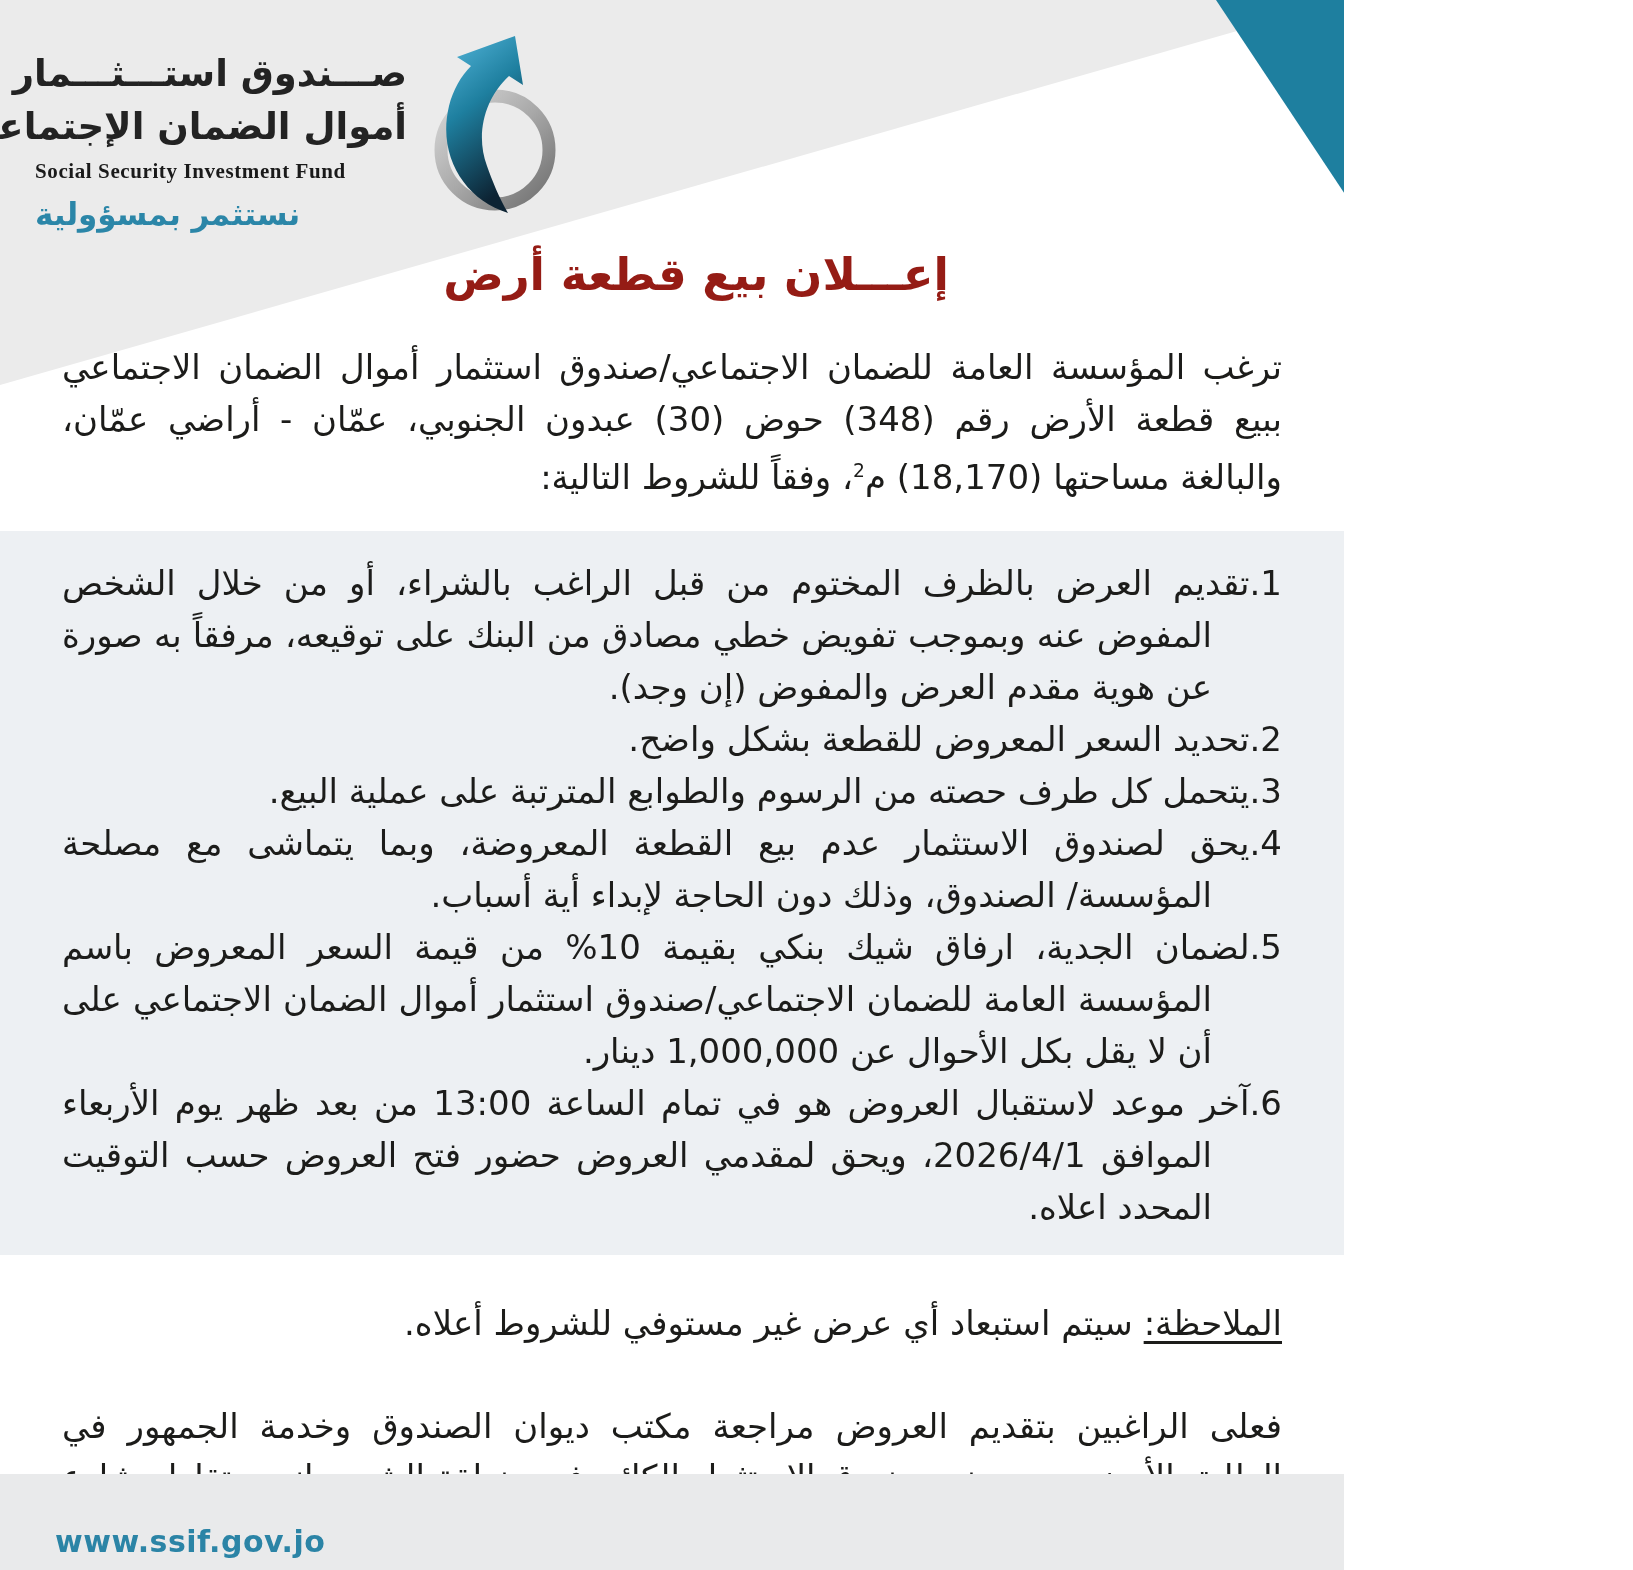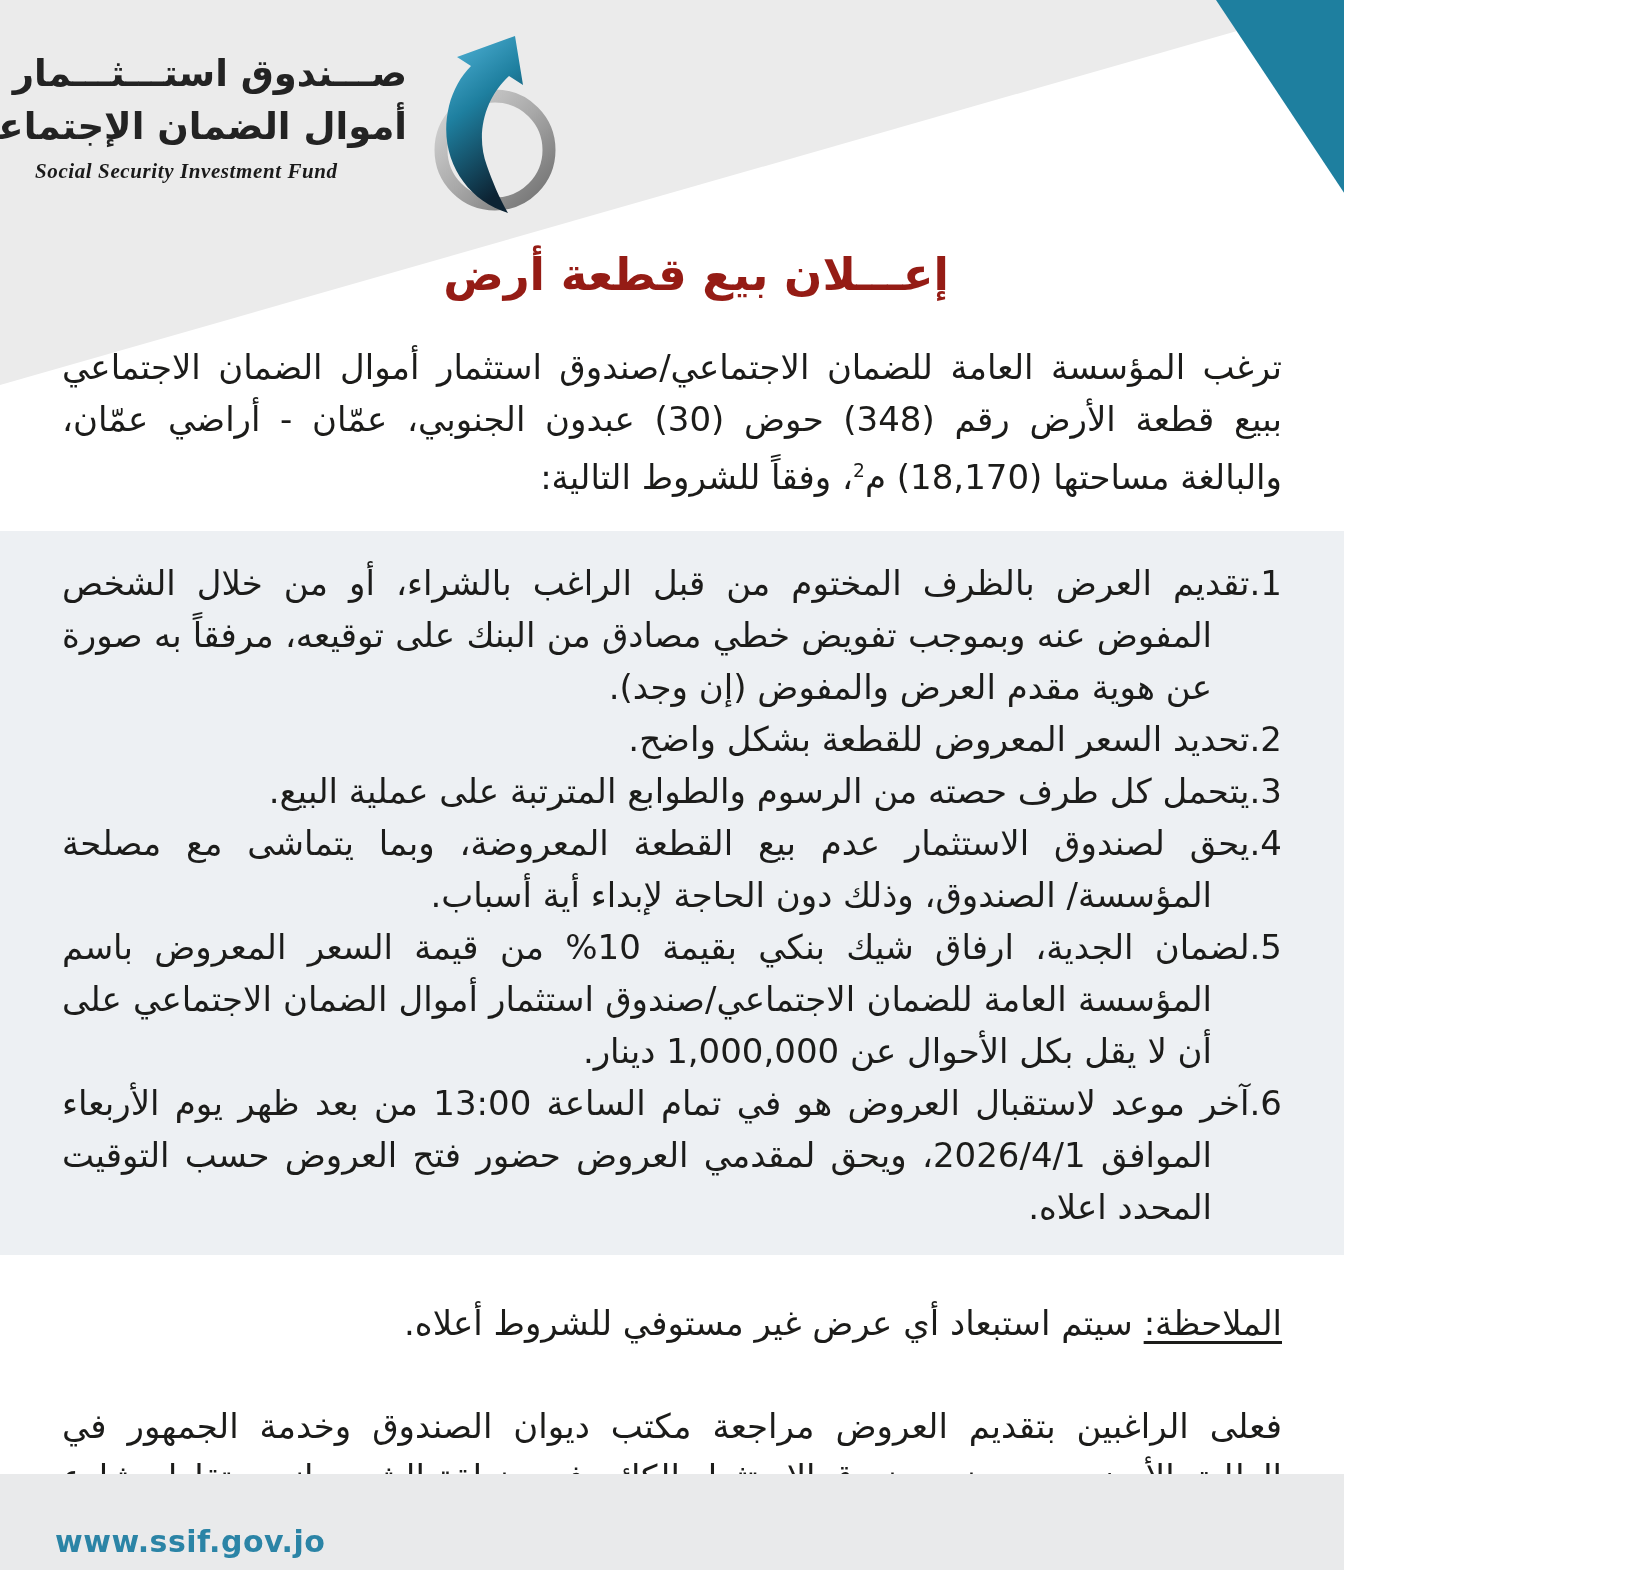"Social Security Investment Fund" .logo-en { font-style: italic -> none }
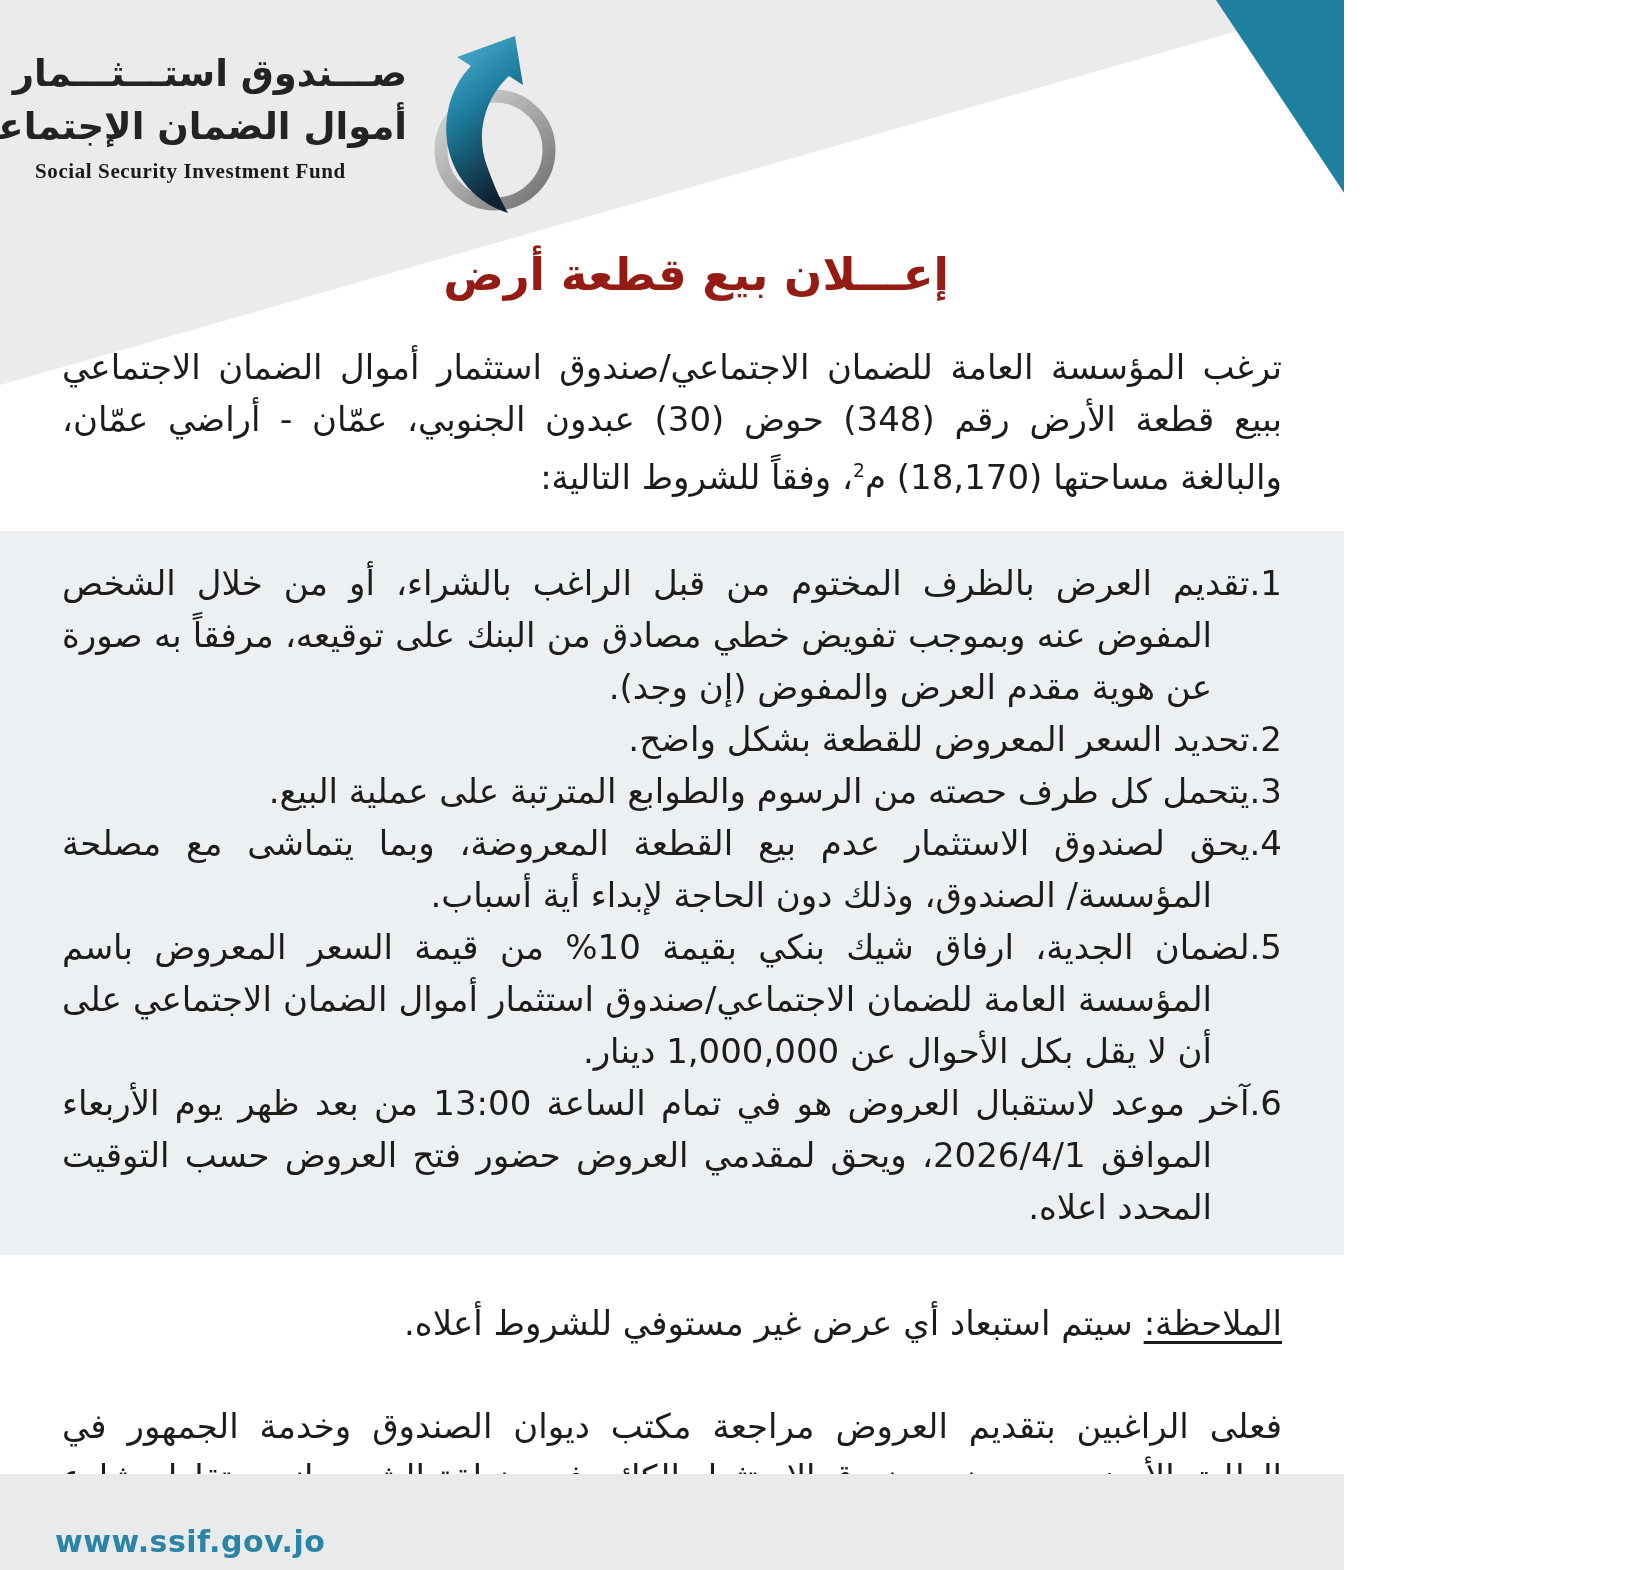"نستثمر بمسؤولية" div.logo-tagline { html: none -> <div>نستثمر بمسؤولية</div> }
